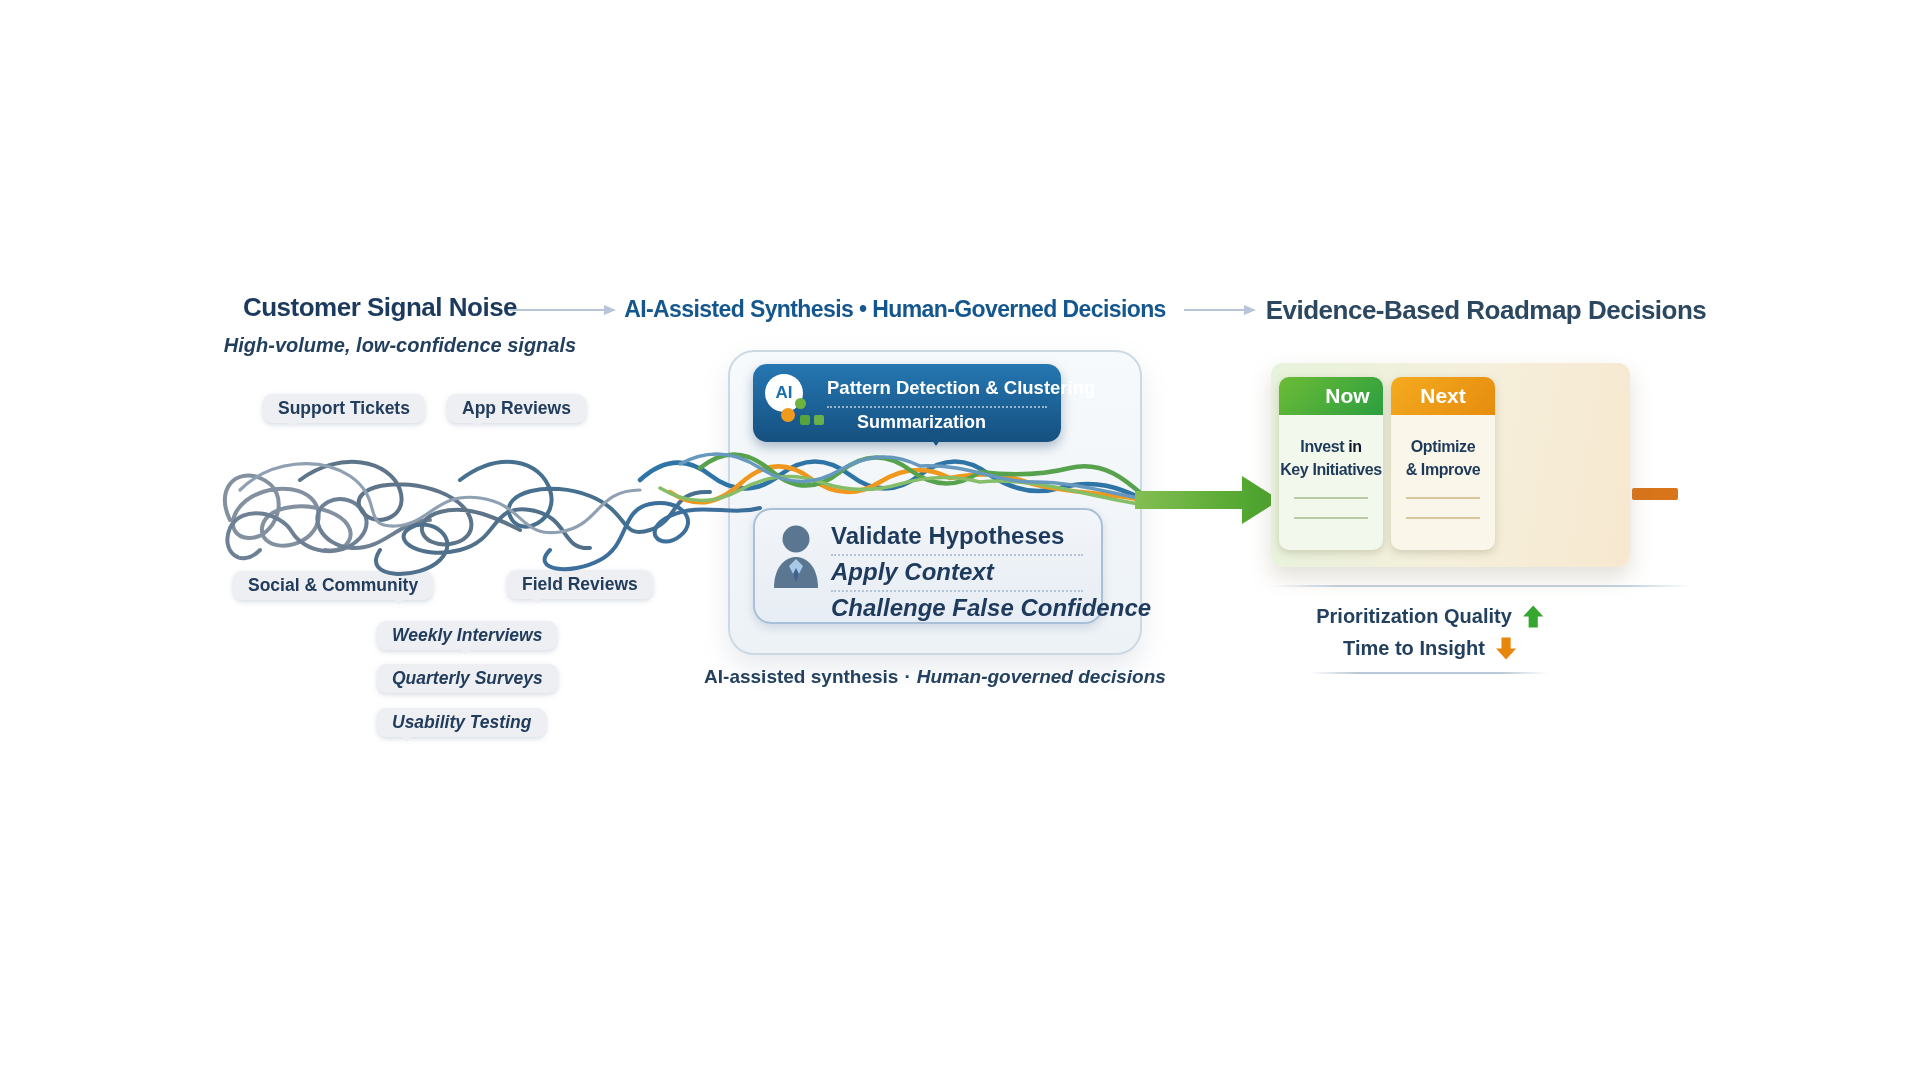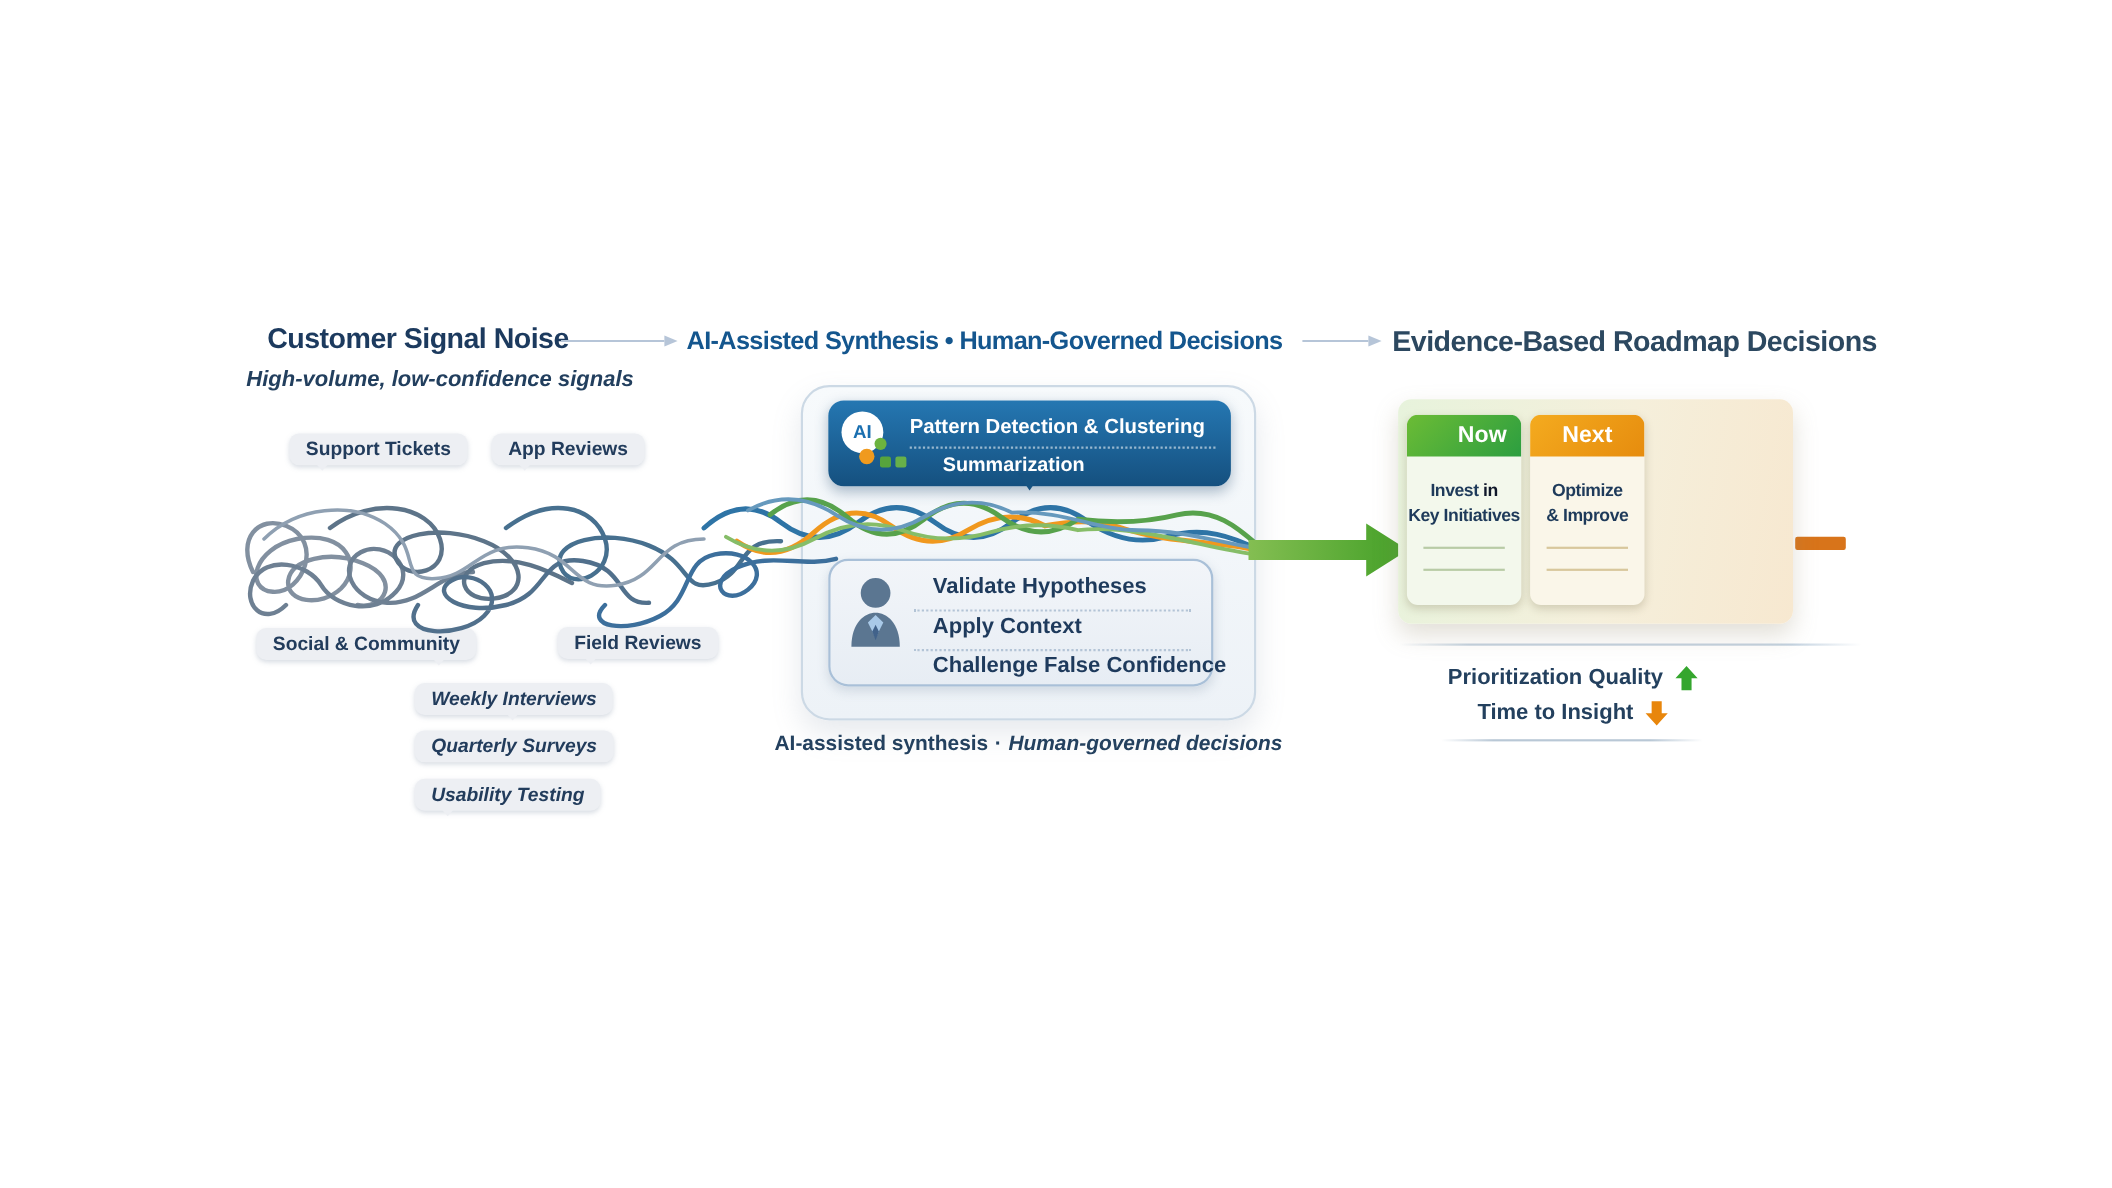"AI" .ai-box { width: 366px -> 308px }
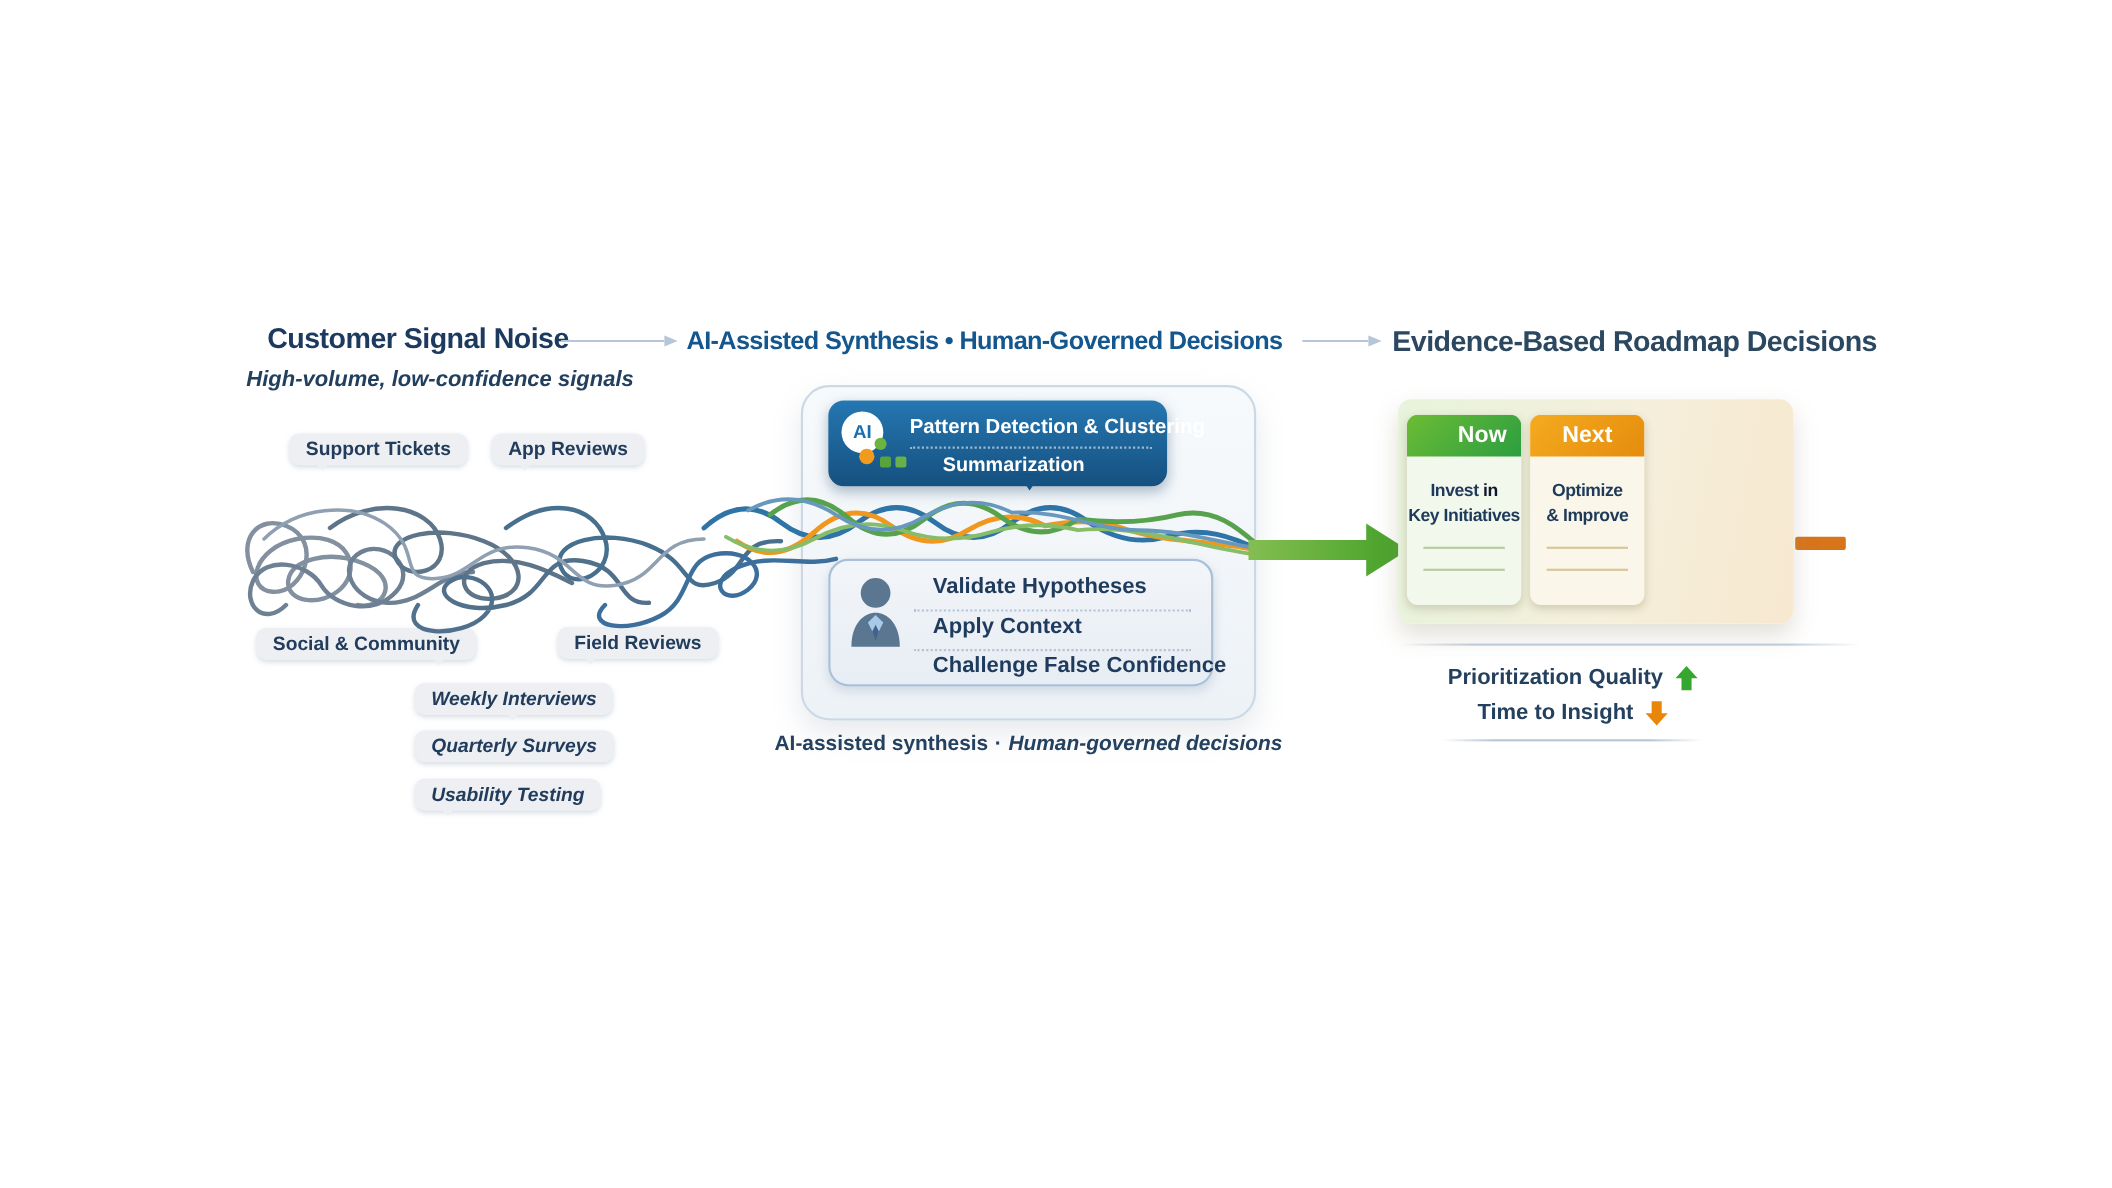"Validate Hypotheses" .human-item { font-size: 20px -> 24px; left: 93px -> 76px }
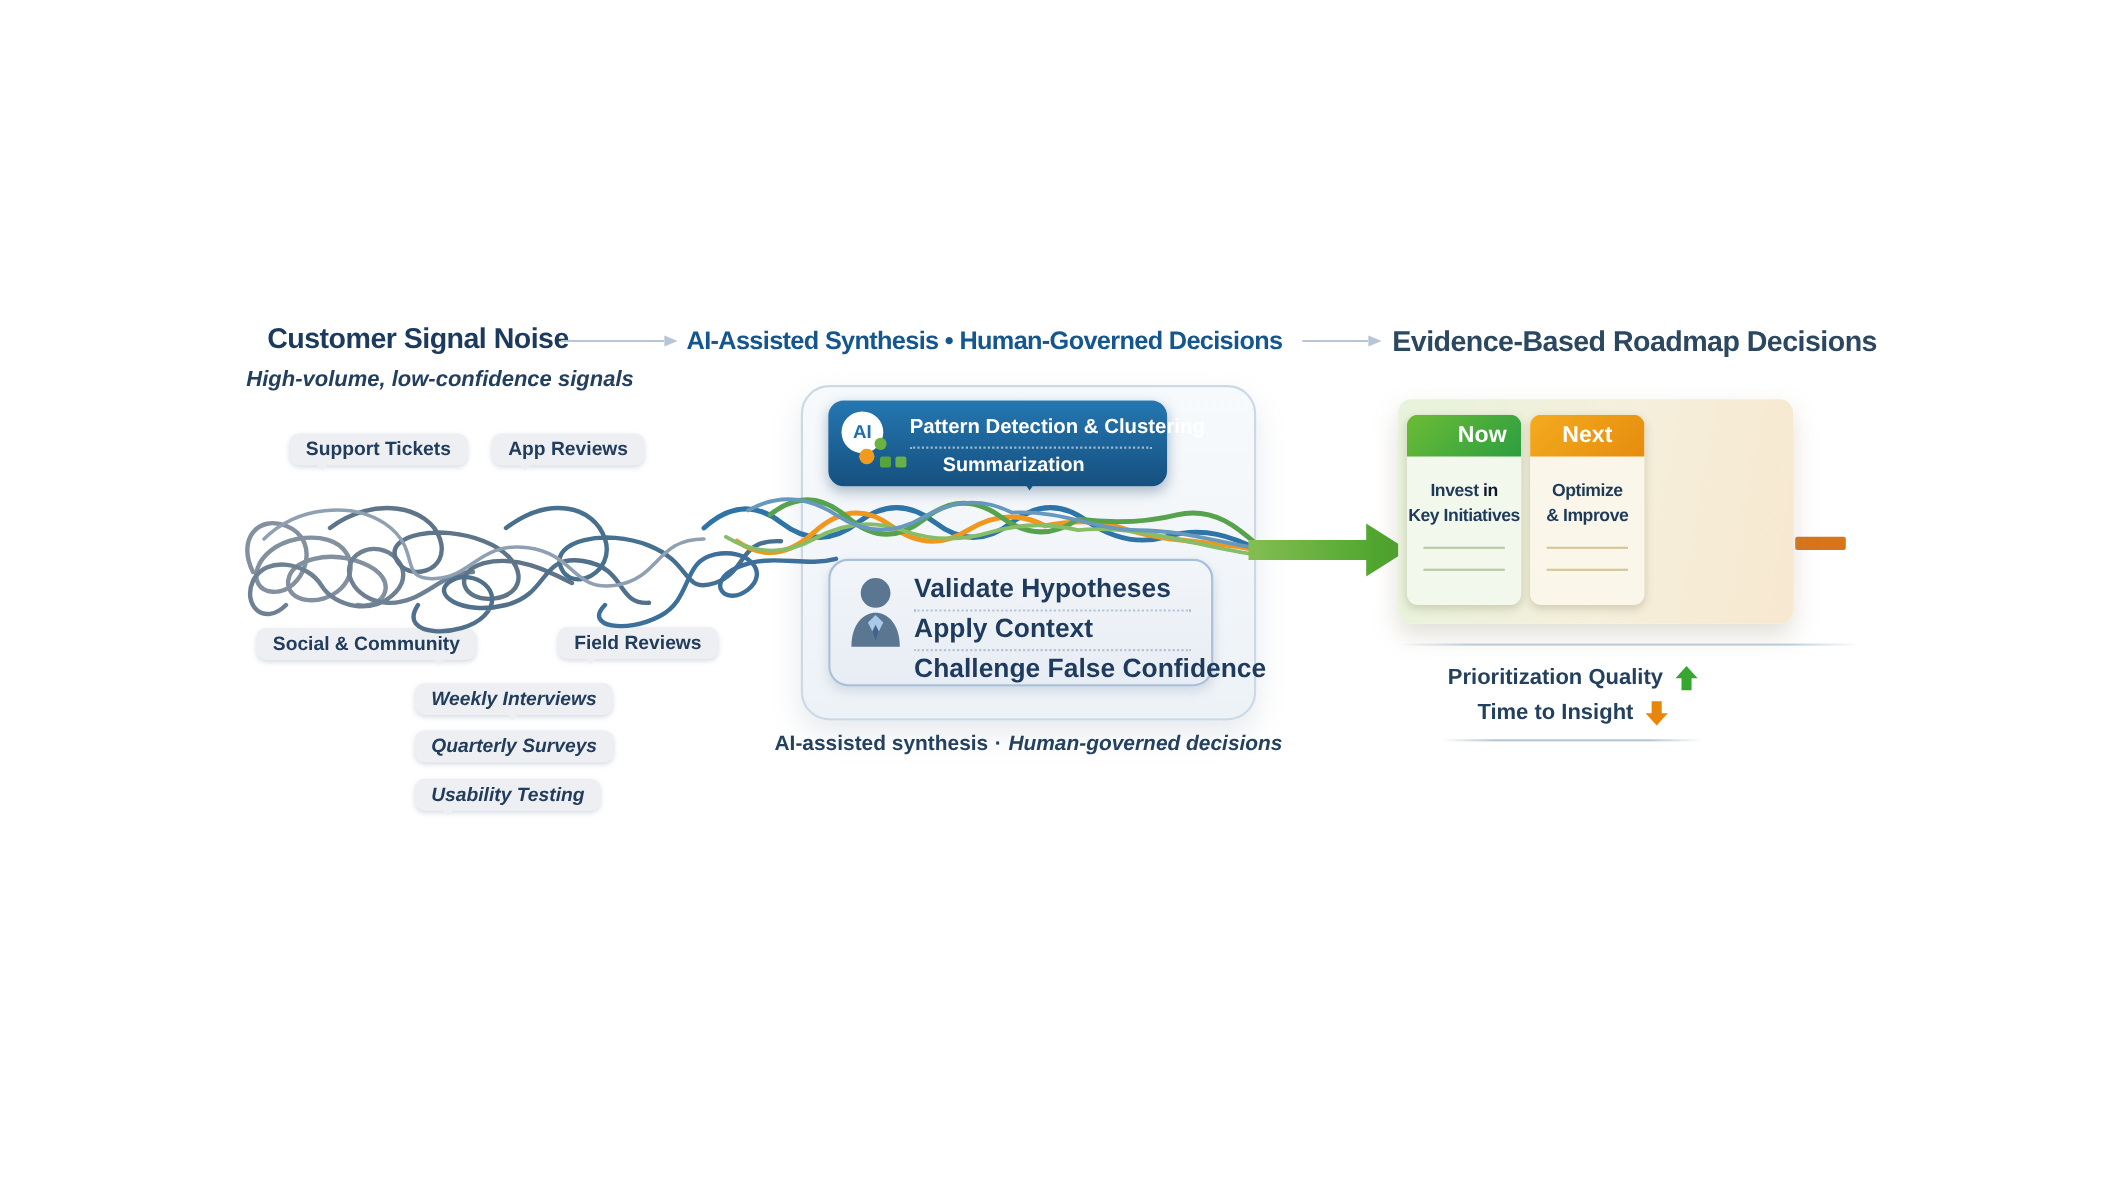"Apply Context" .human-item.it { font-style: none -> italic }
